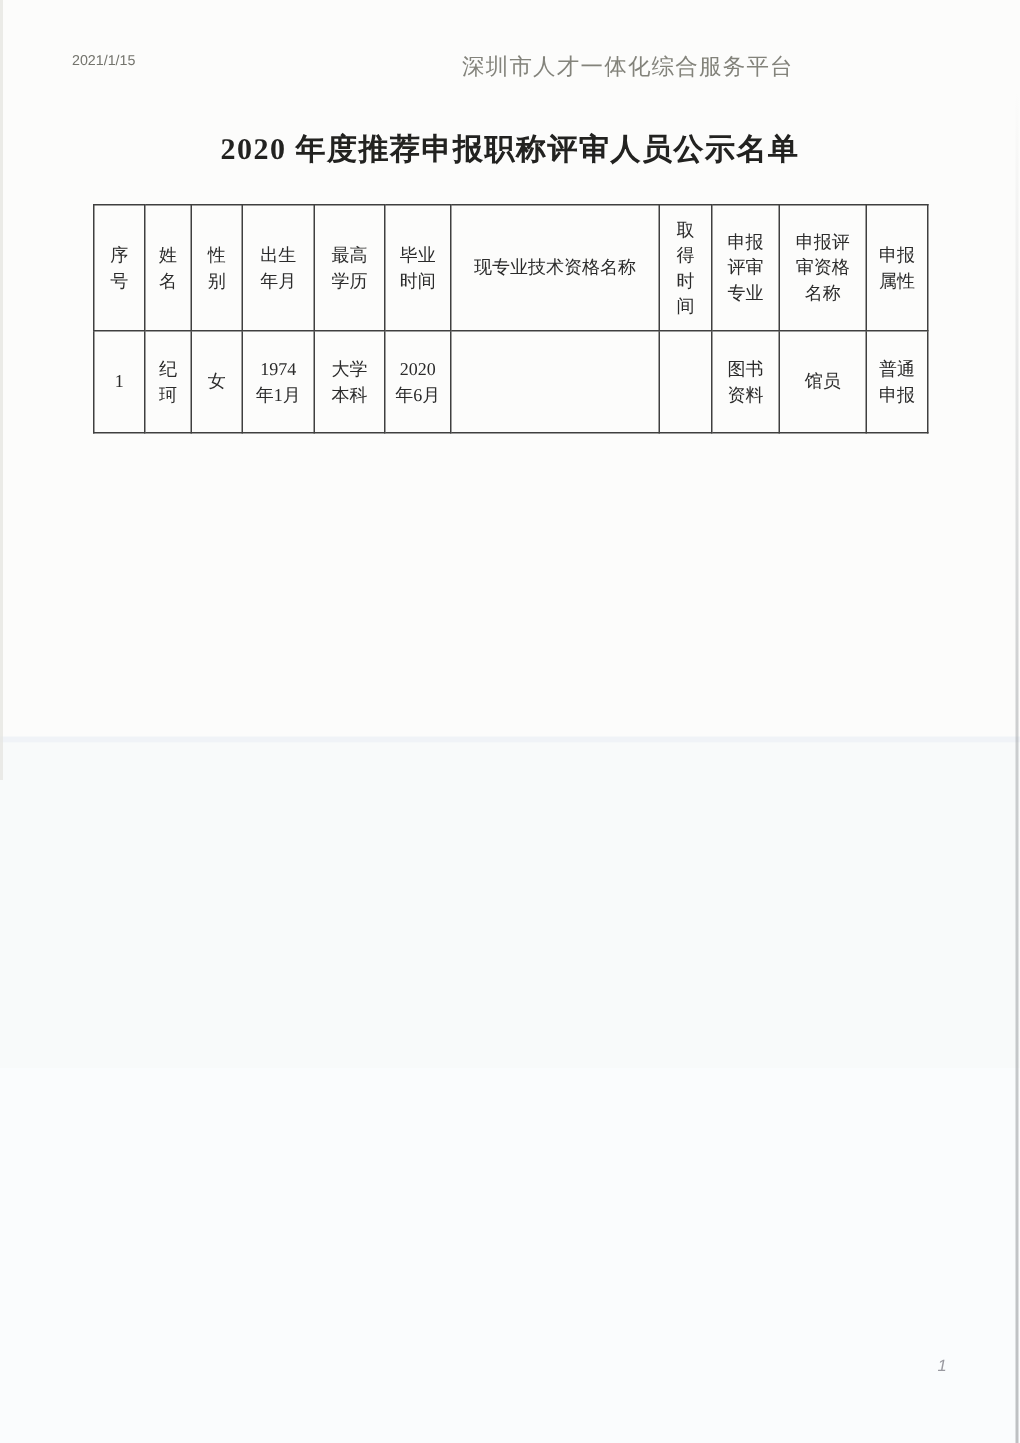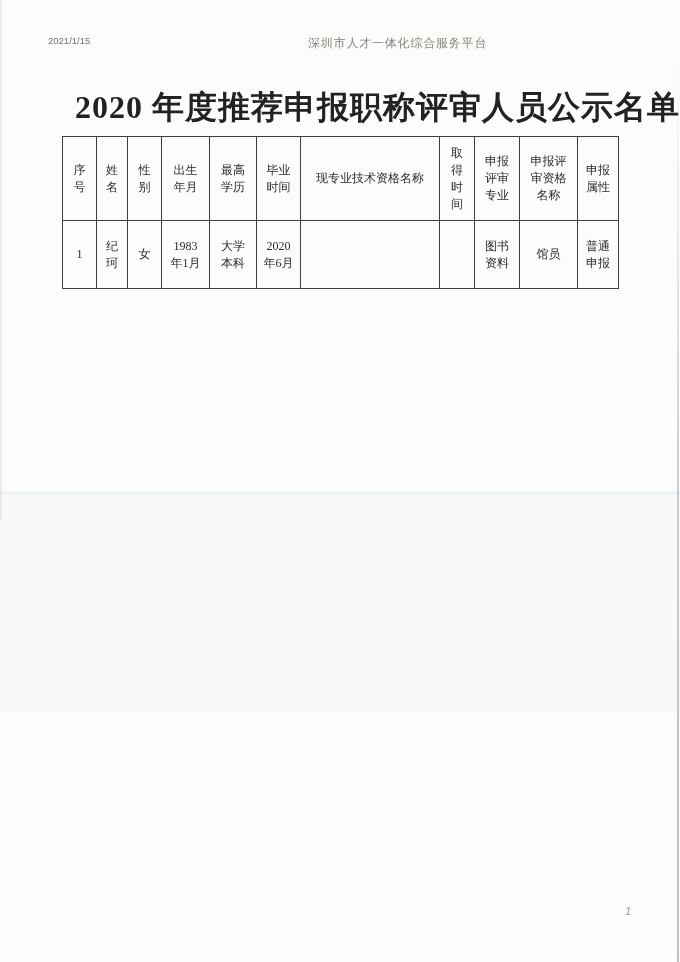"深圳市人才一体化综合服务平台" .site-name { font-size: 12px -> 15px }
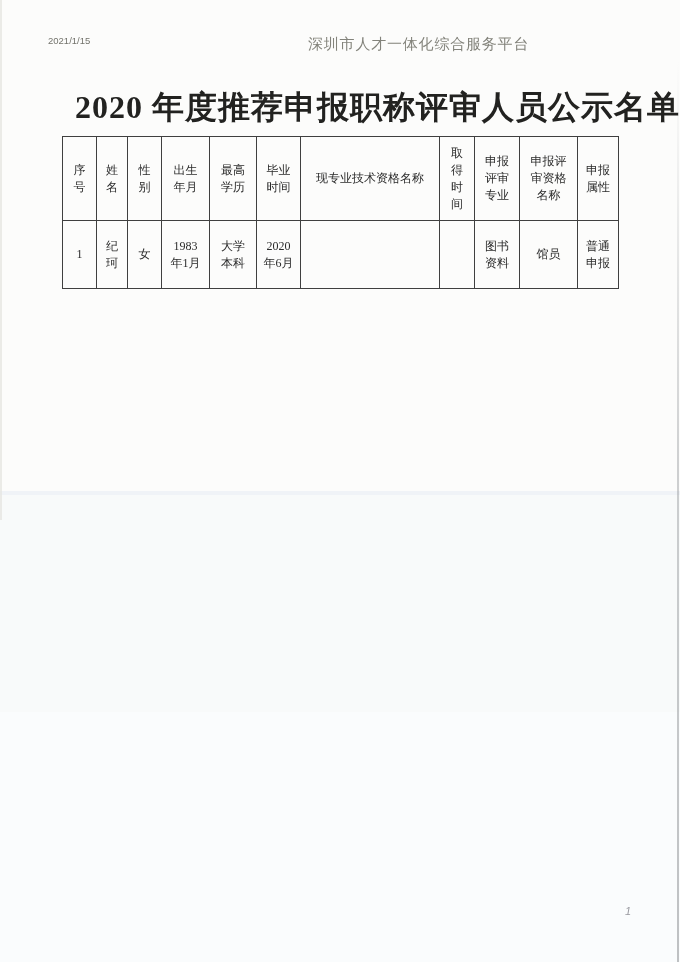"2020 年度推荐申报职称评审人员公示名单" .doc-title { font-size: 32px -> 20px; text-align: right -> center }
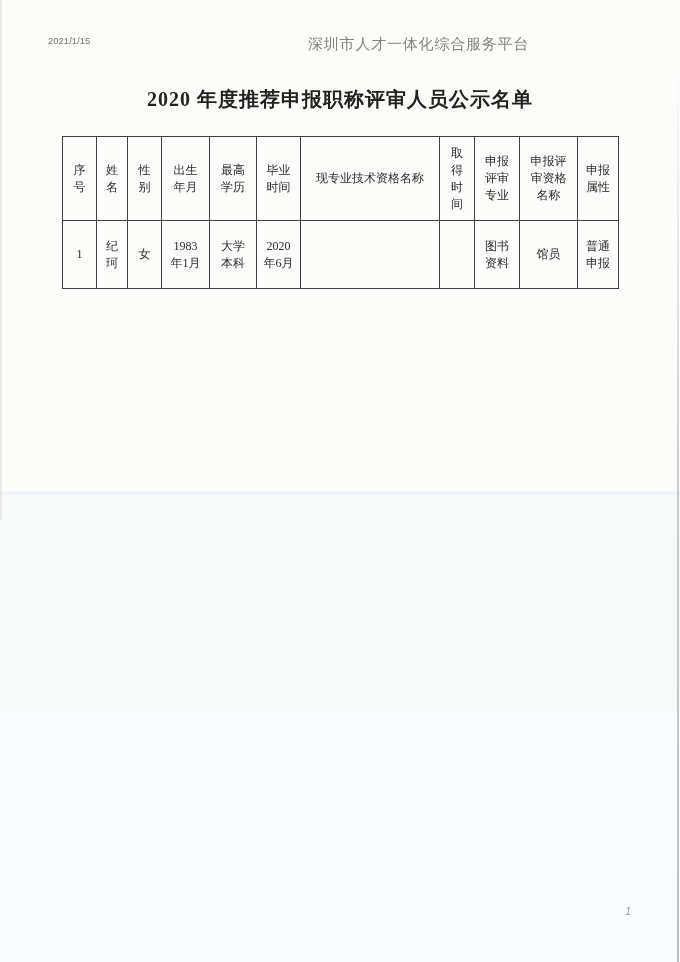"1983" td { text: 1983 -> 1974 }
